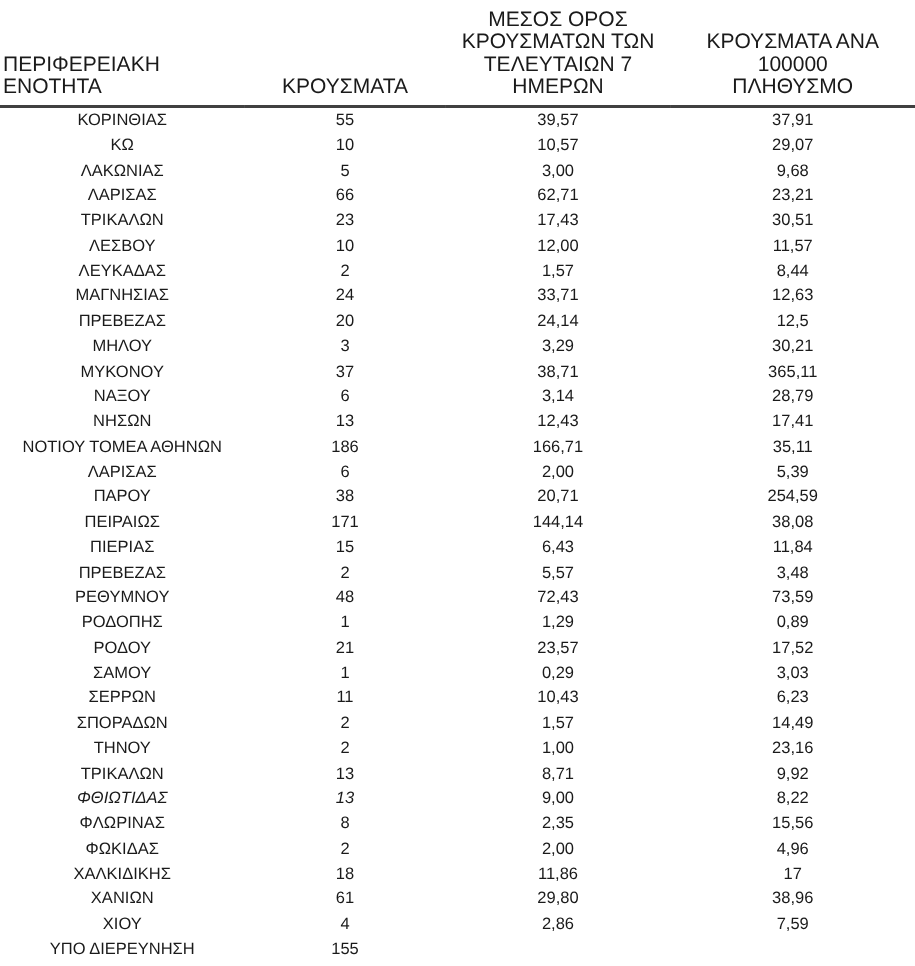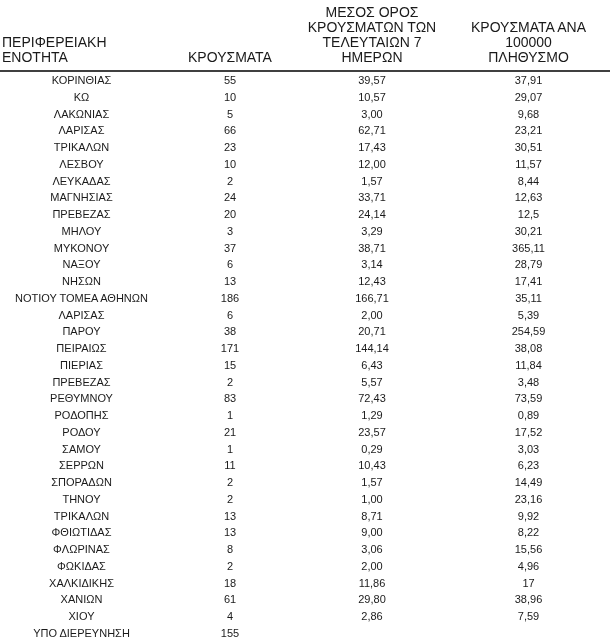"83" td { text: 83 -> 48 }
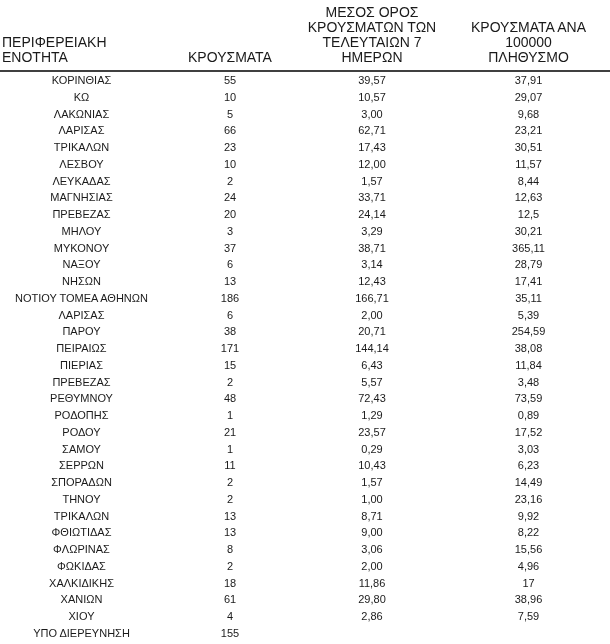"ΦΘΙΩΤΙΔΑΣ" tbody td.it { font-style: none -> italic }
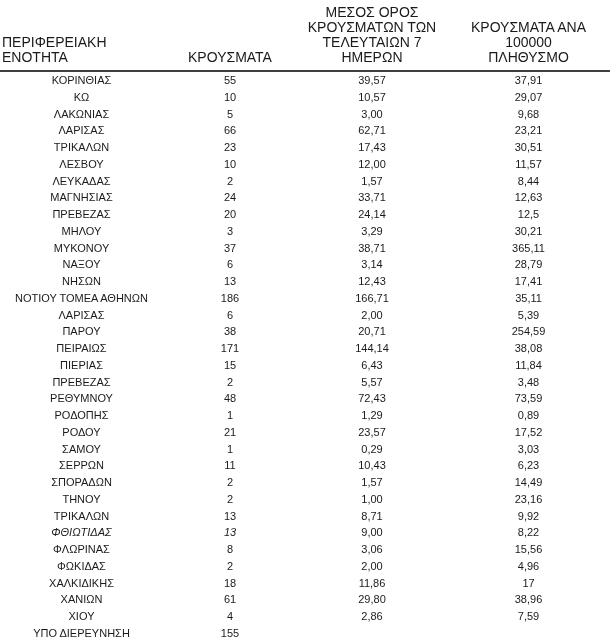"3,06" td { text: 3,06 -> 2,35 }
